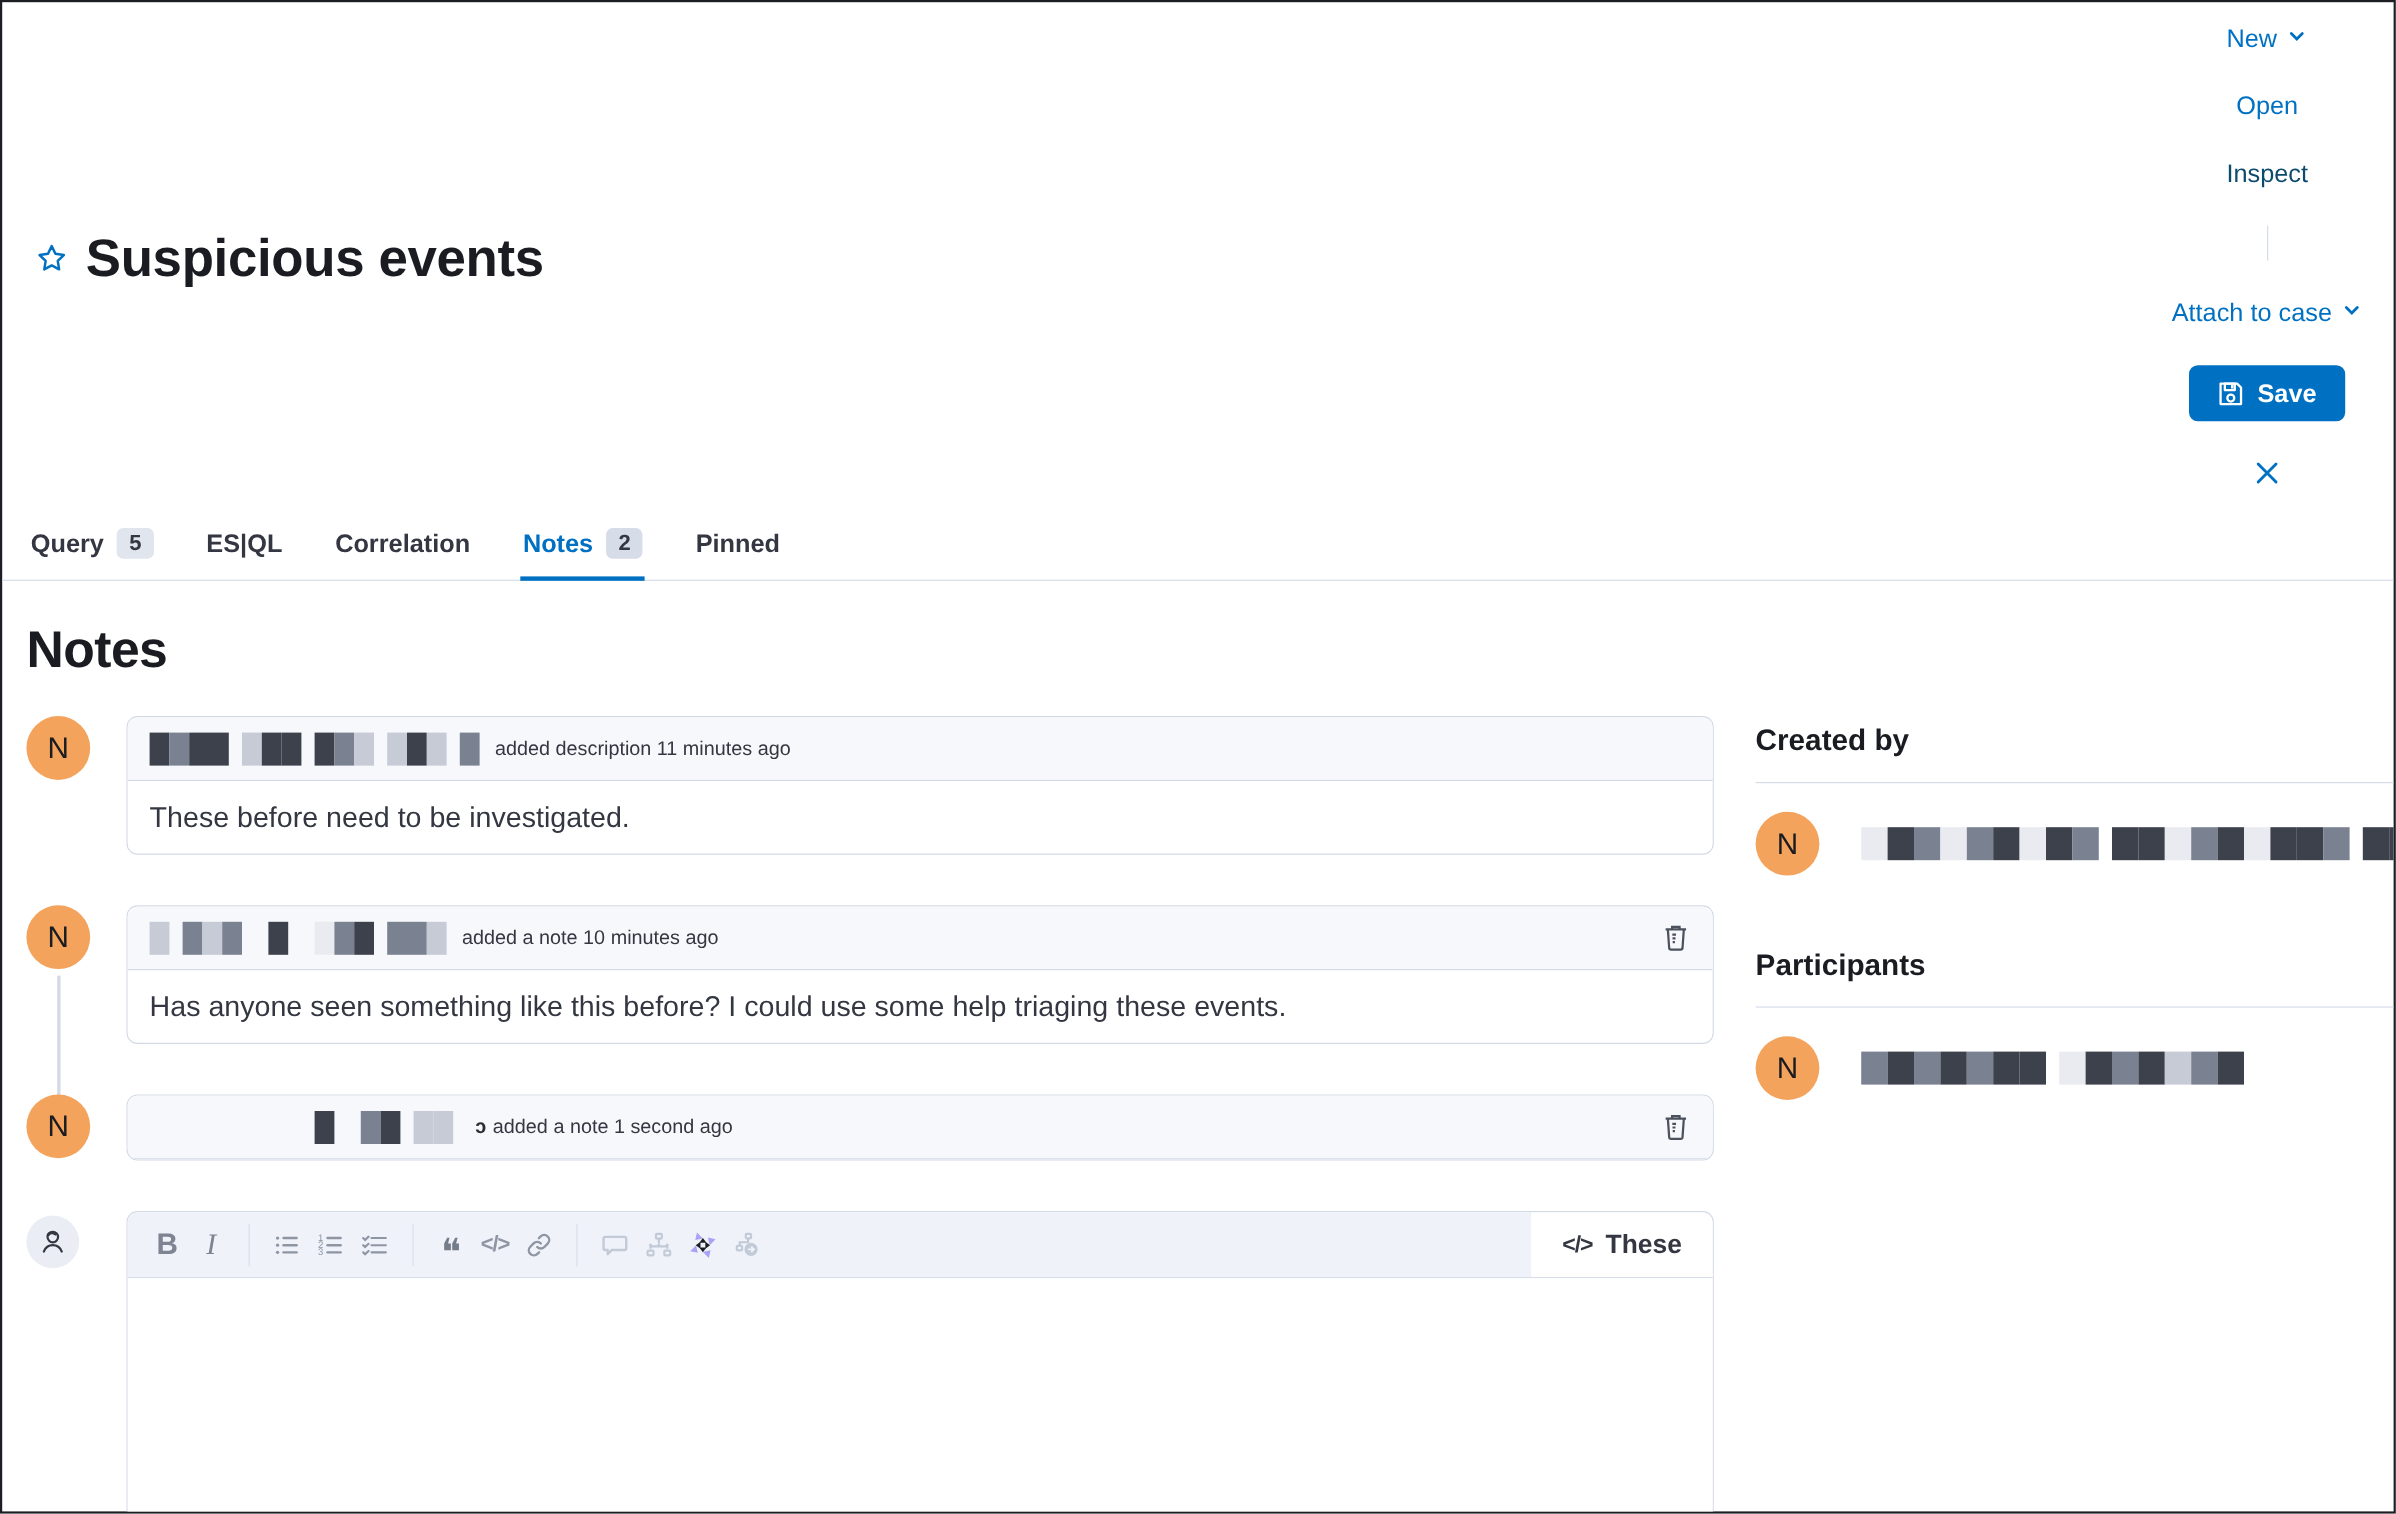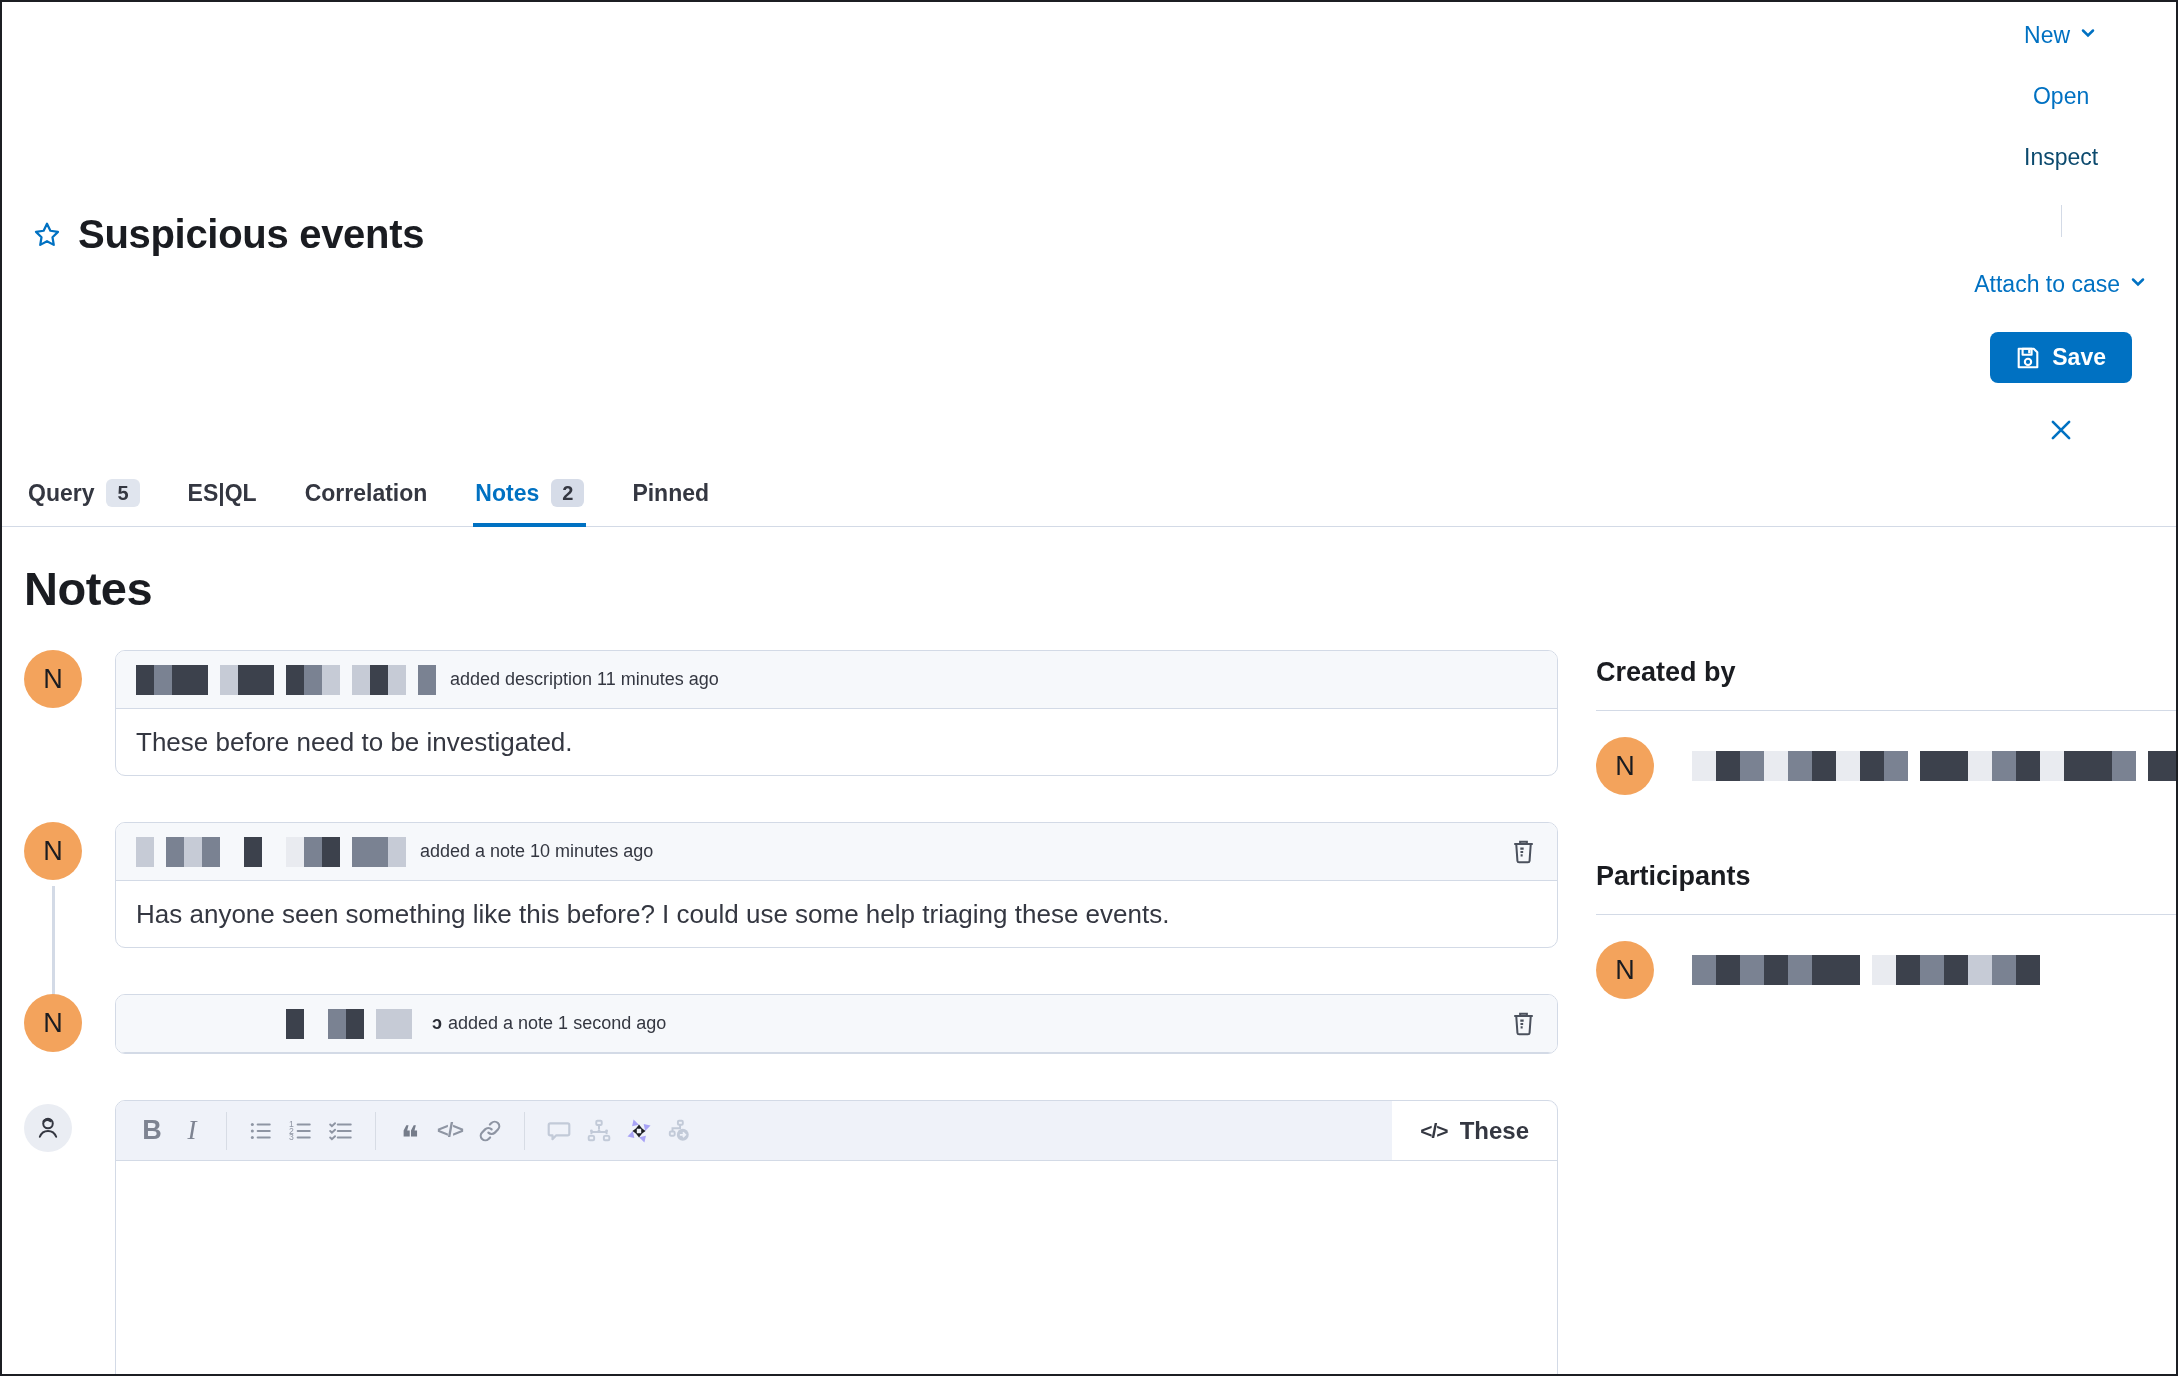"Suspicious events" .page-title { font-size: 40px -> 48px }
